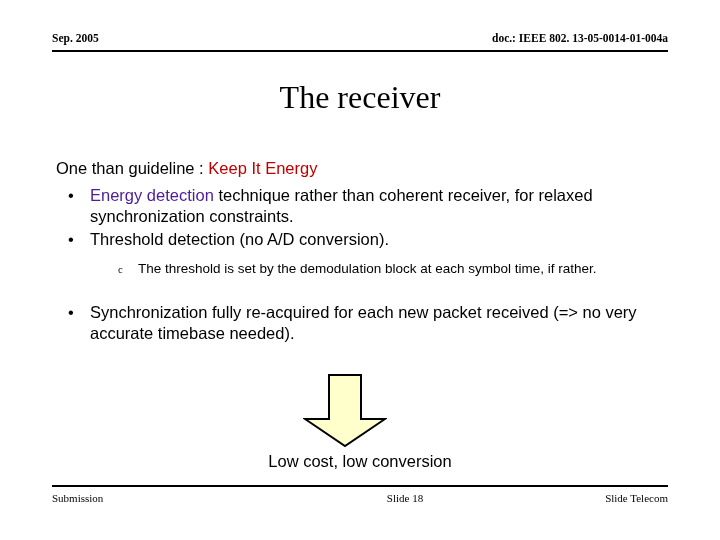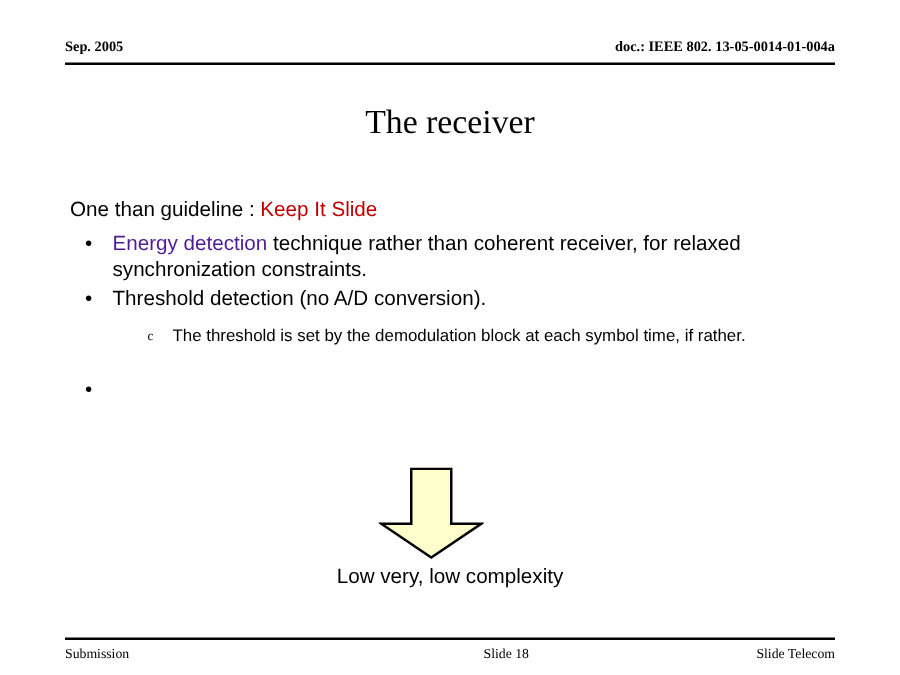"The receiver" .slide-title { font-size: 27px -> 32px }
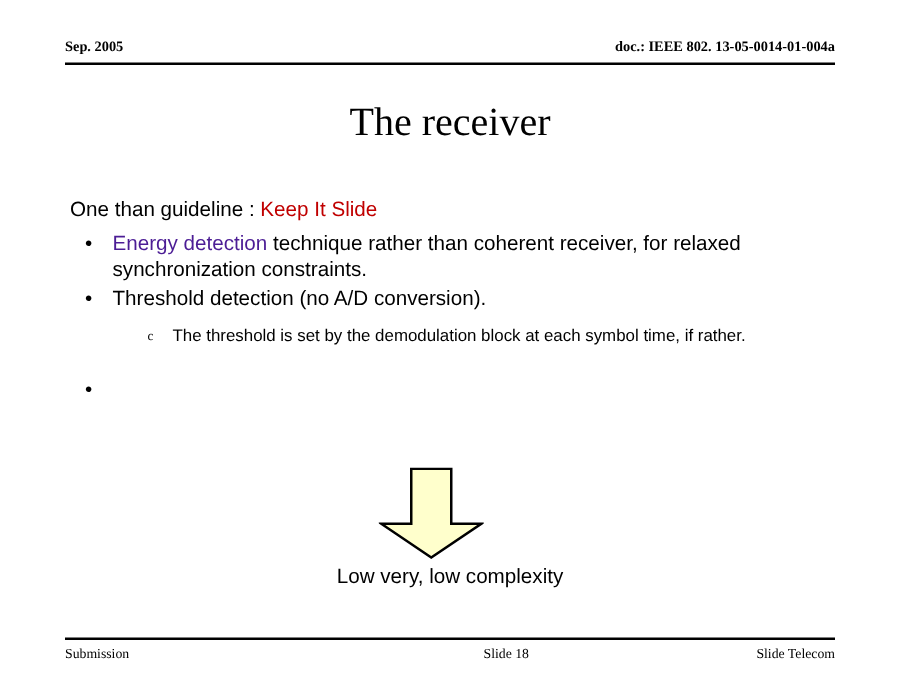"Keep It Slide" span.accent-red { text: Slide -> Energy }
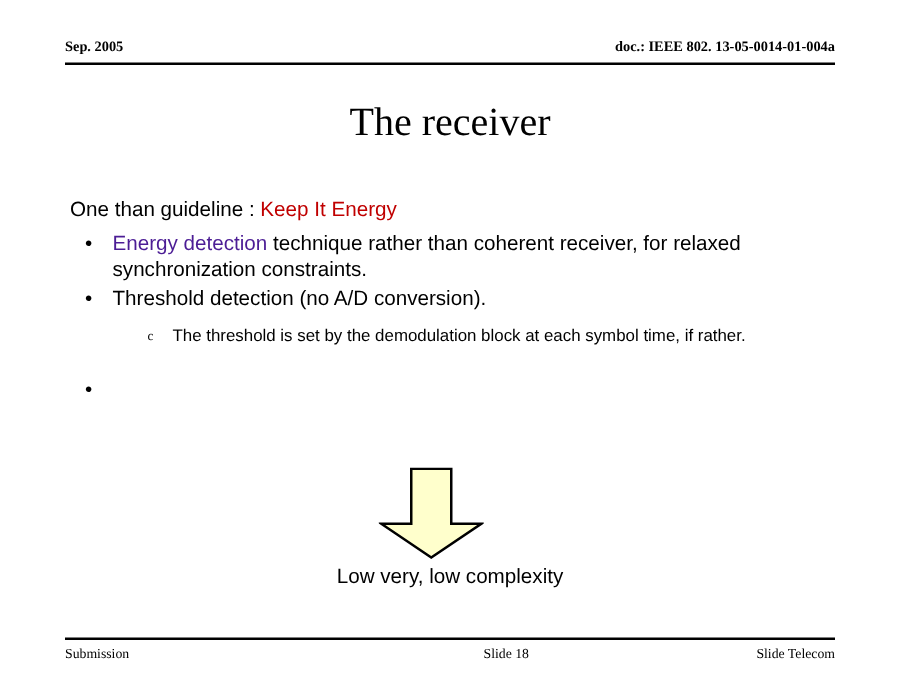"Synchronization fully re-acquired for" span { html: none -> <span>Synchronization fully re-acquired for each new packet received (=&gt; no very accurate timebase needed).</span> }
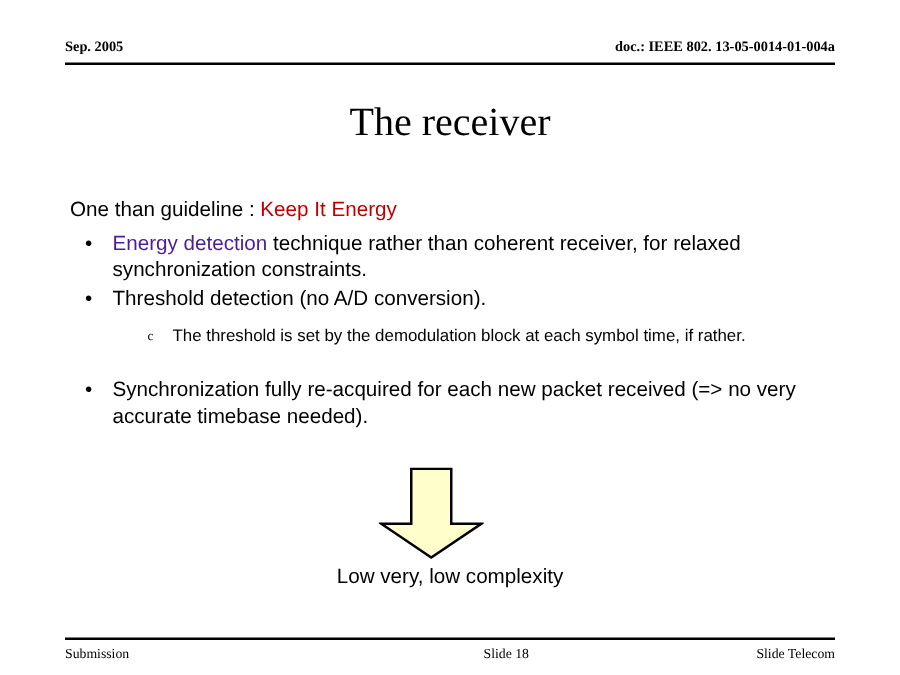"Low very, low complexity" div.slide-caption { text: very, low complexity -> cost, low conversion }
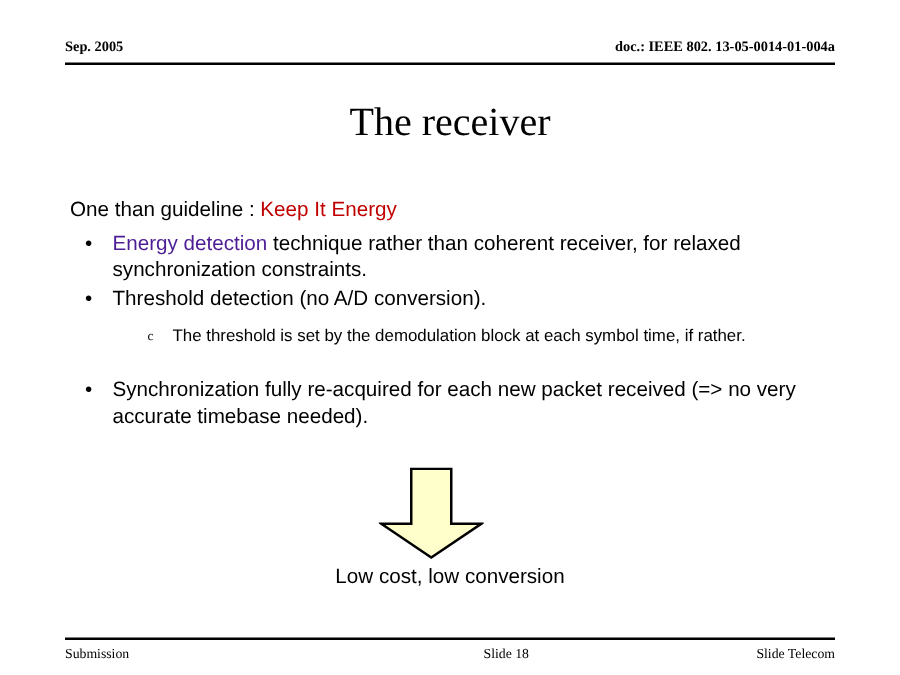"Submission" .slide-footer { top: 510px -> 485px }
